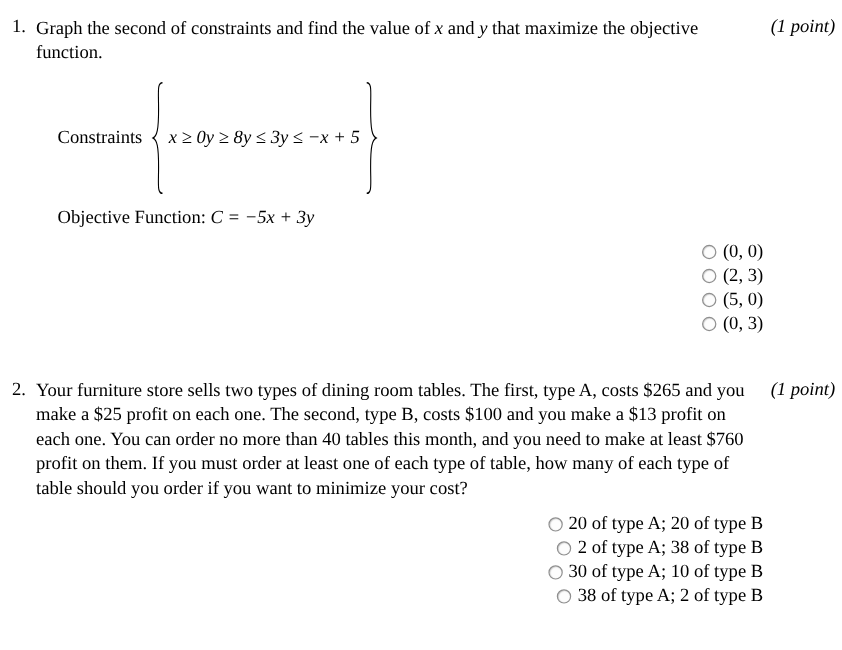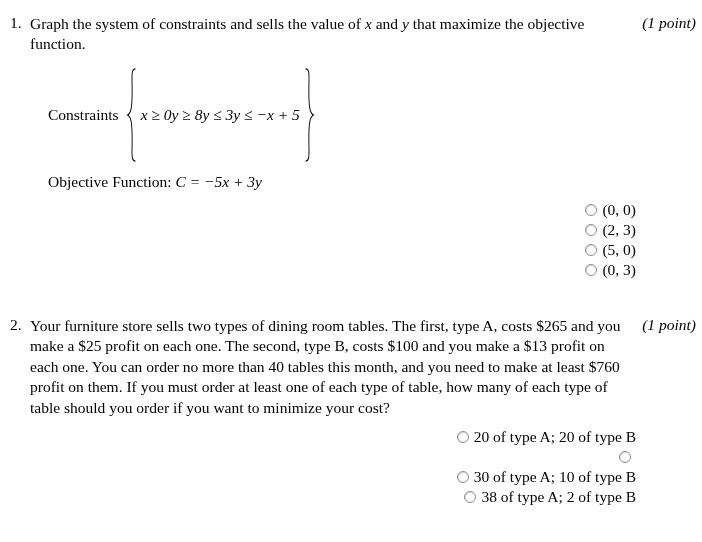"Graph the system of constraints" span { text: system of constraints and sells -> second of constraints and find }
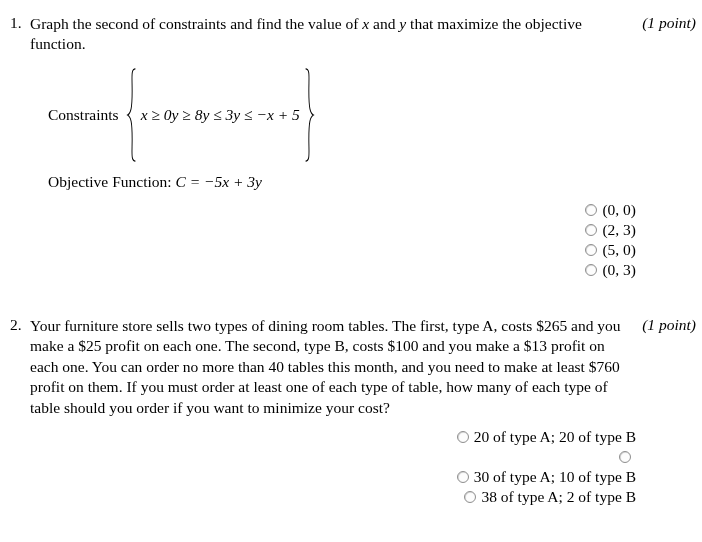"2 of type A; 38" span.option-label { html: none -> <span>2 of type A; 38 of type B</span> }
